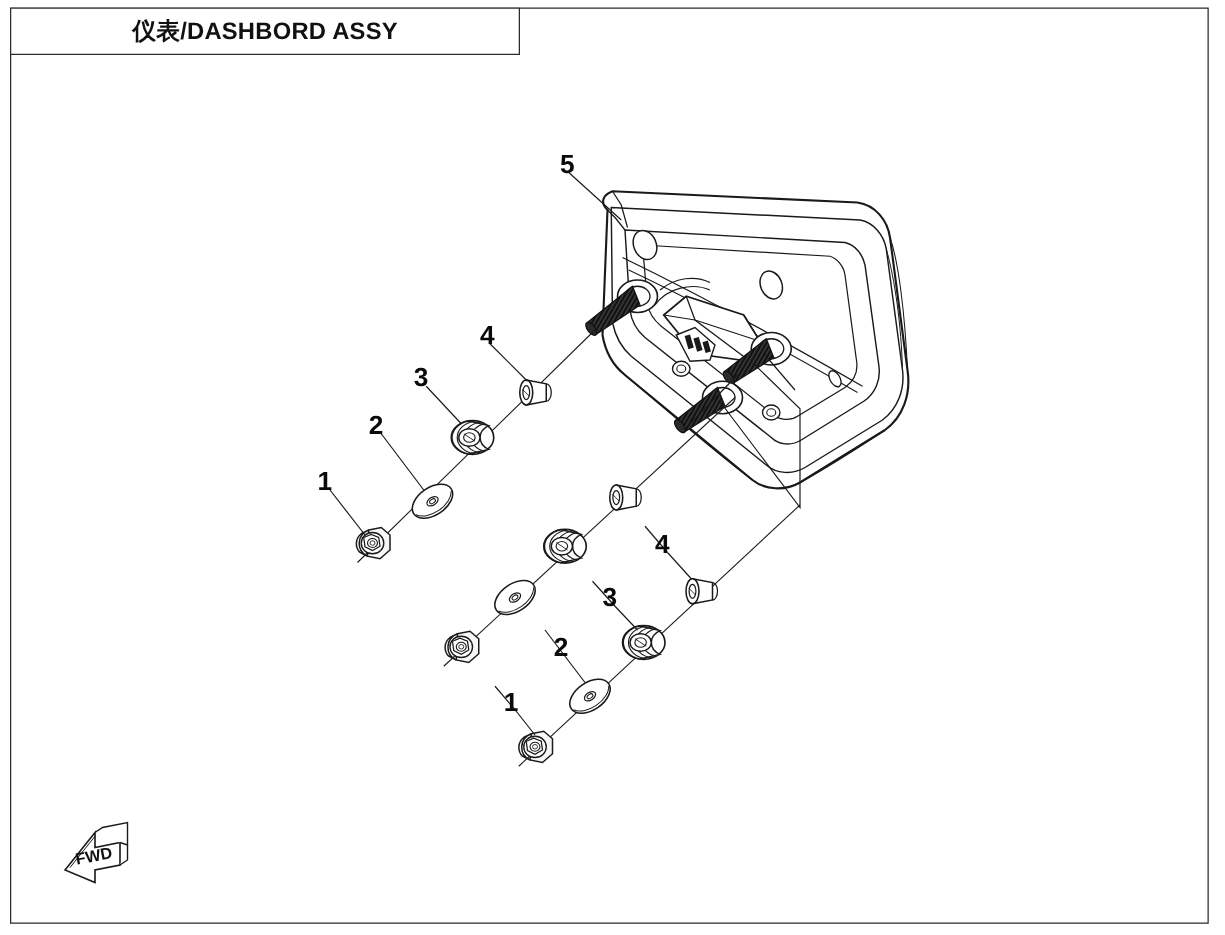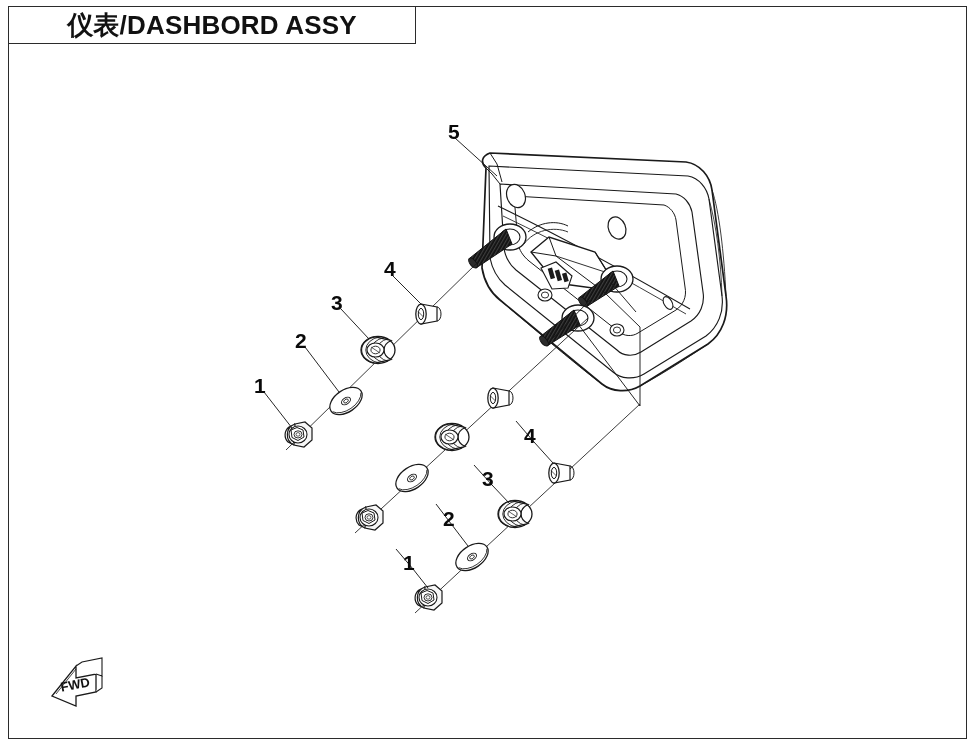"仪表/DASHBORD ASSY" #title-text { font-size: 26px -> 19px }
